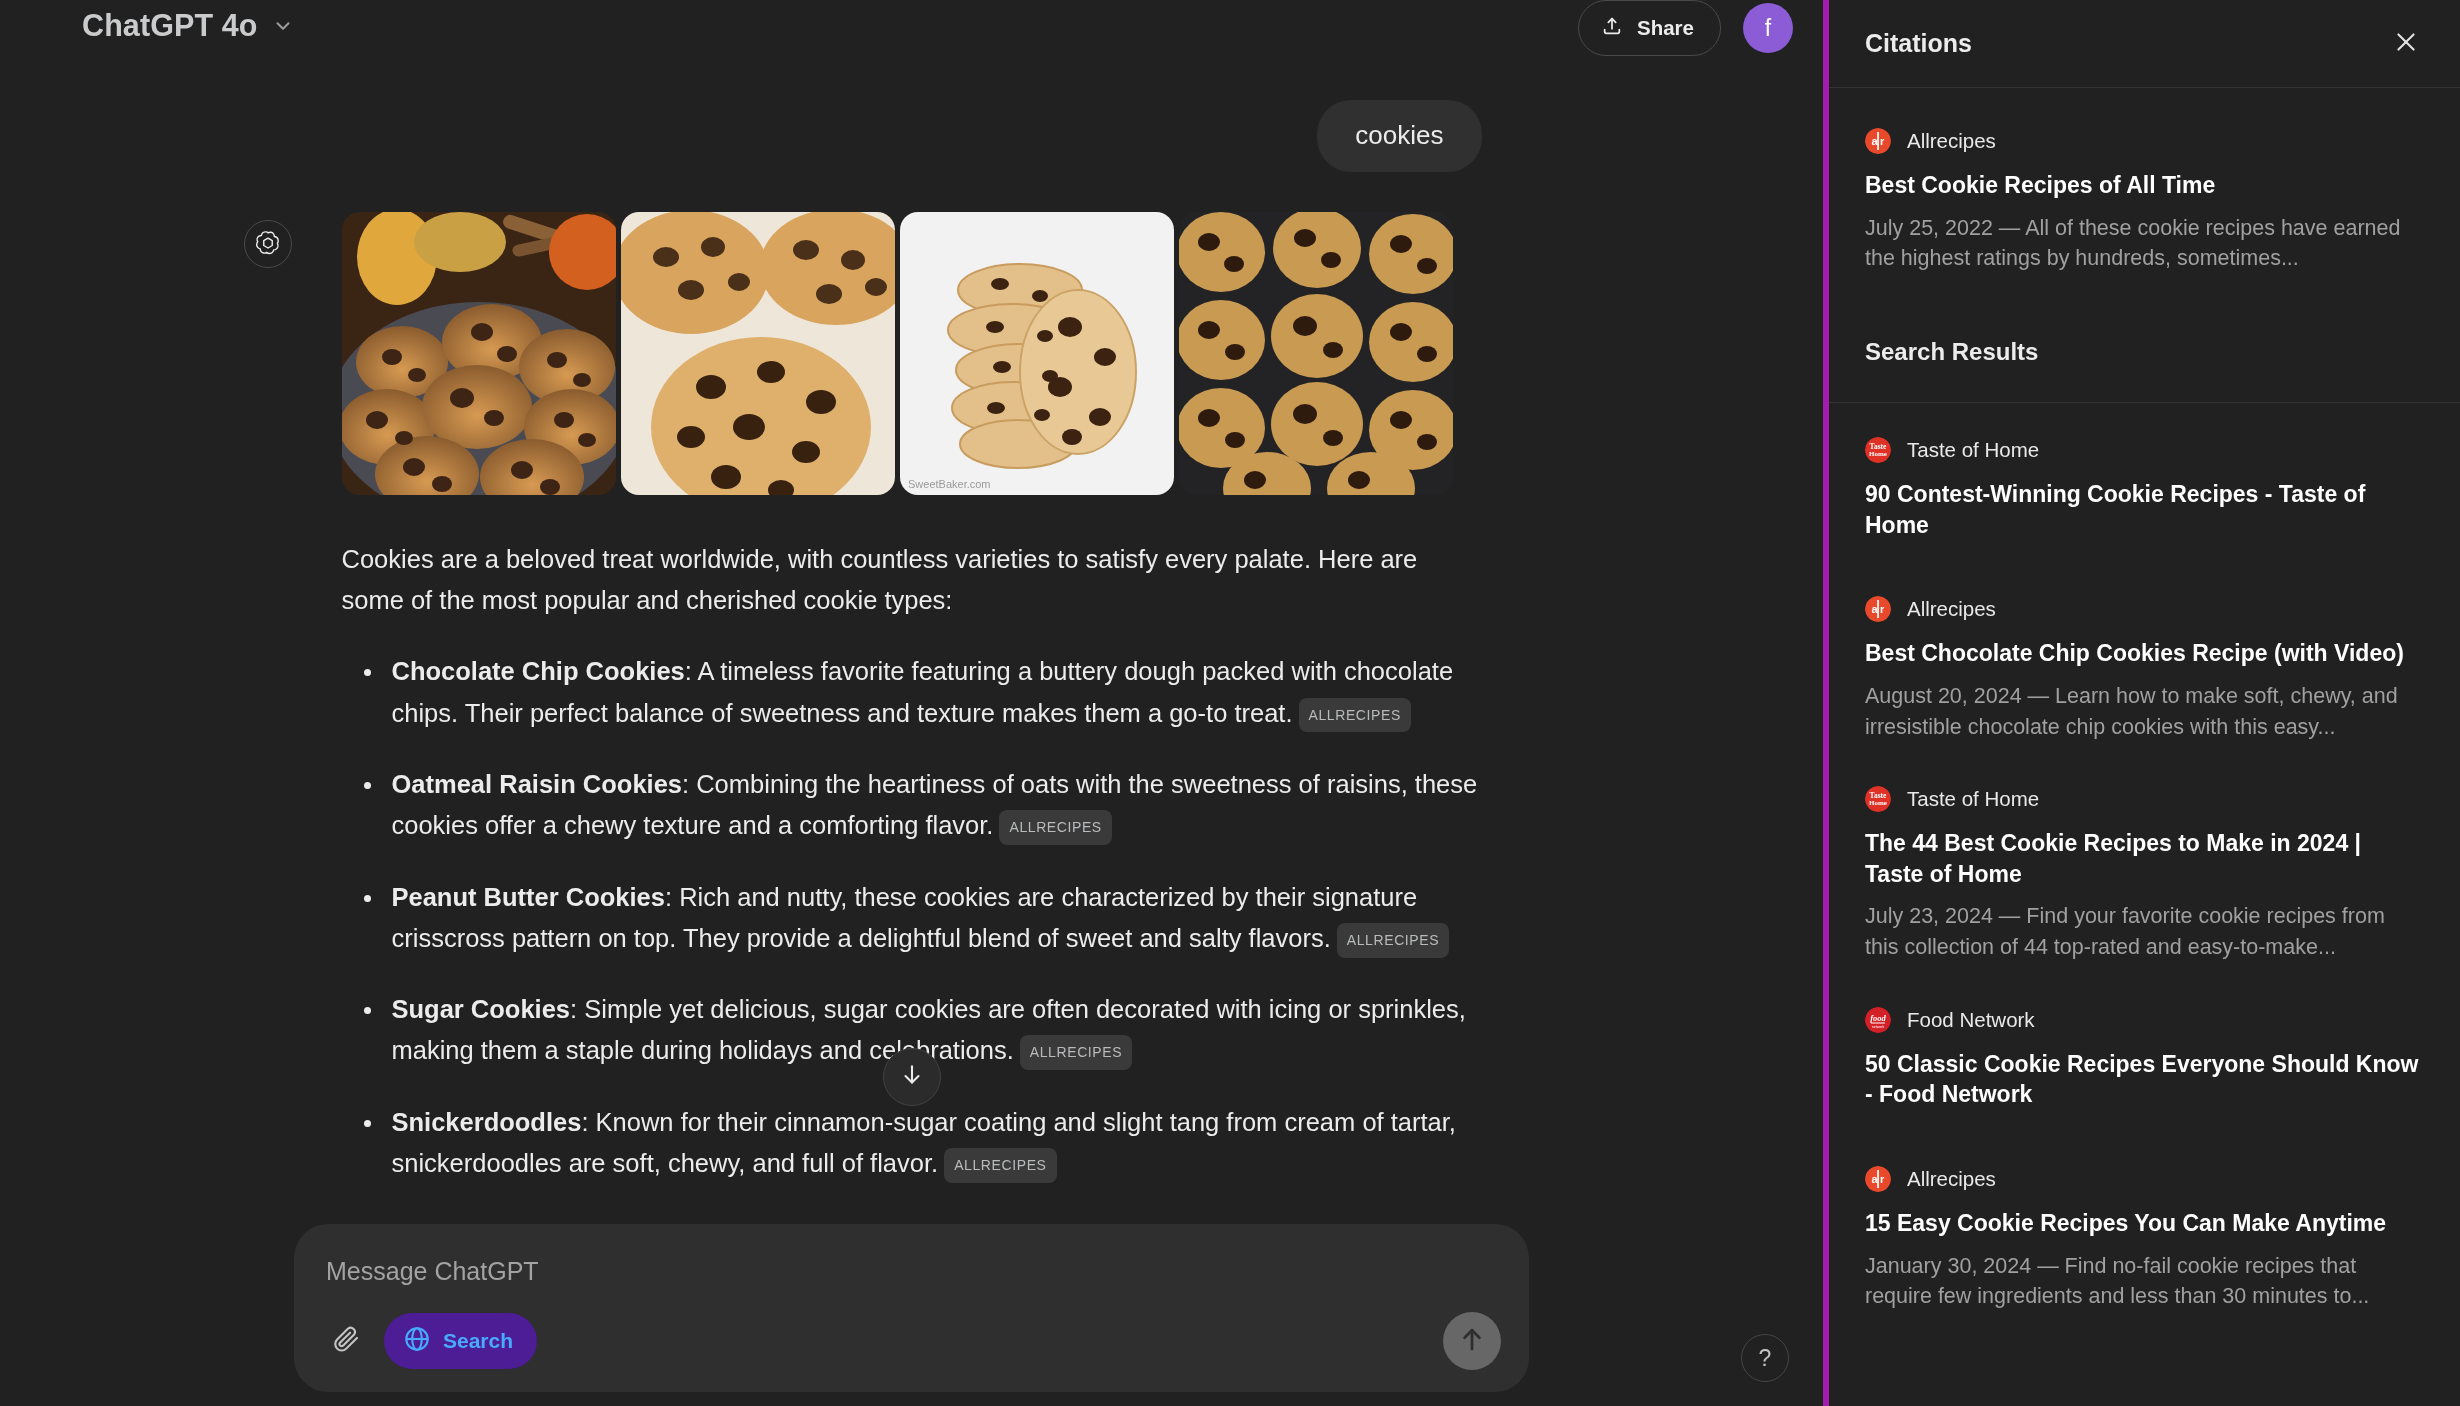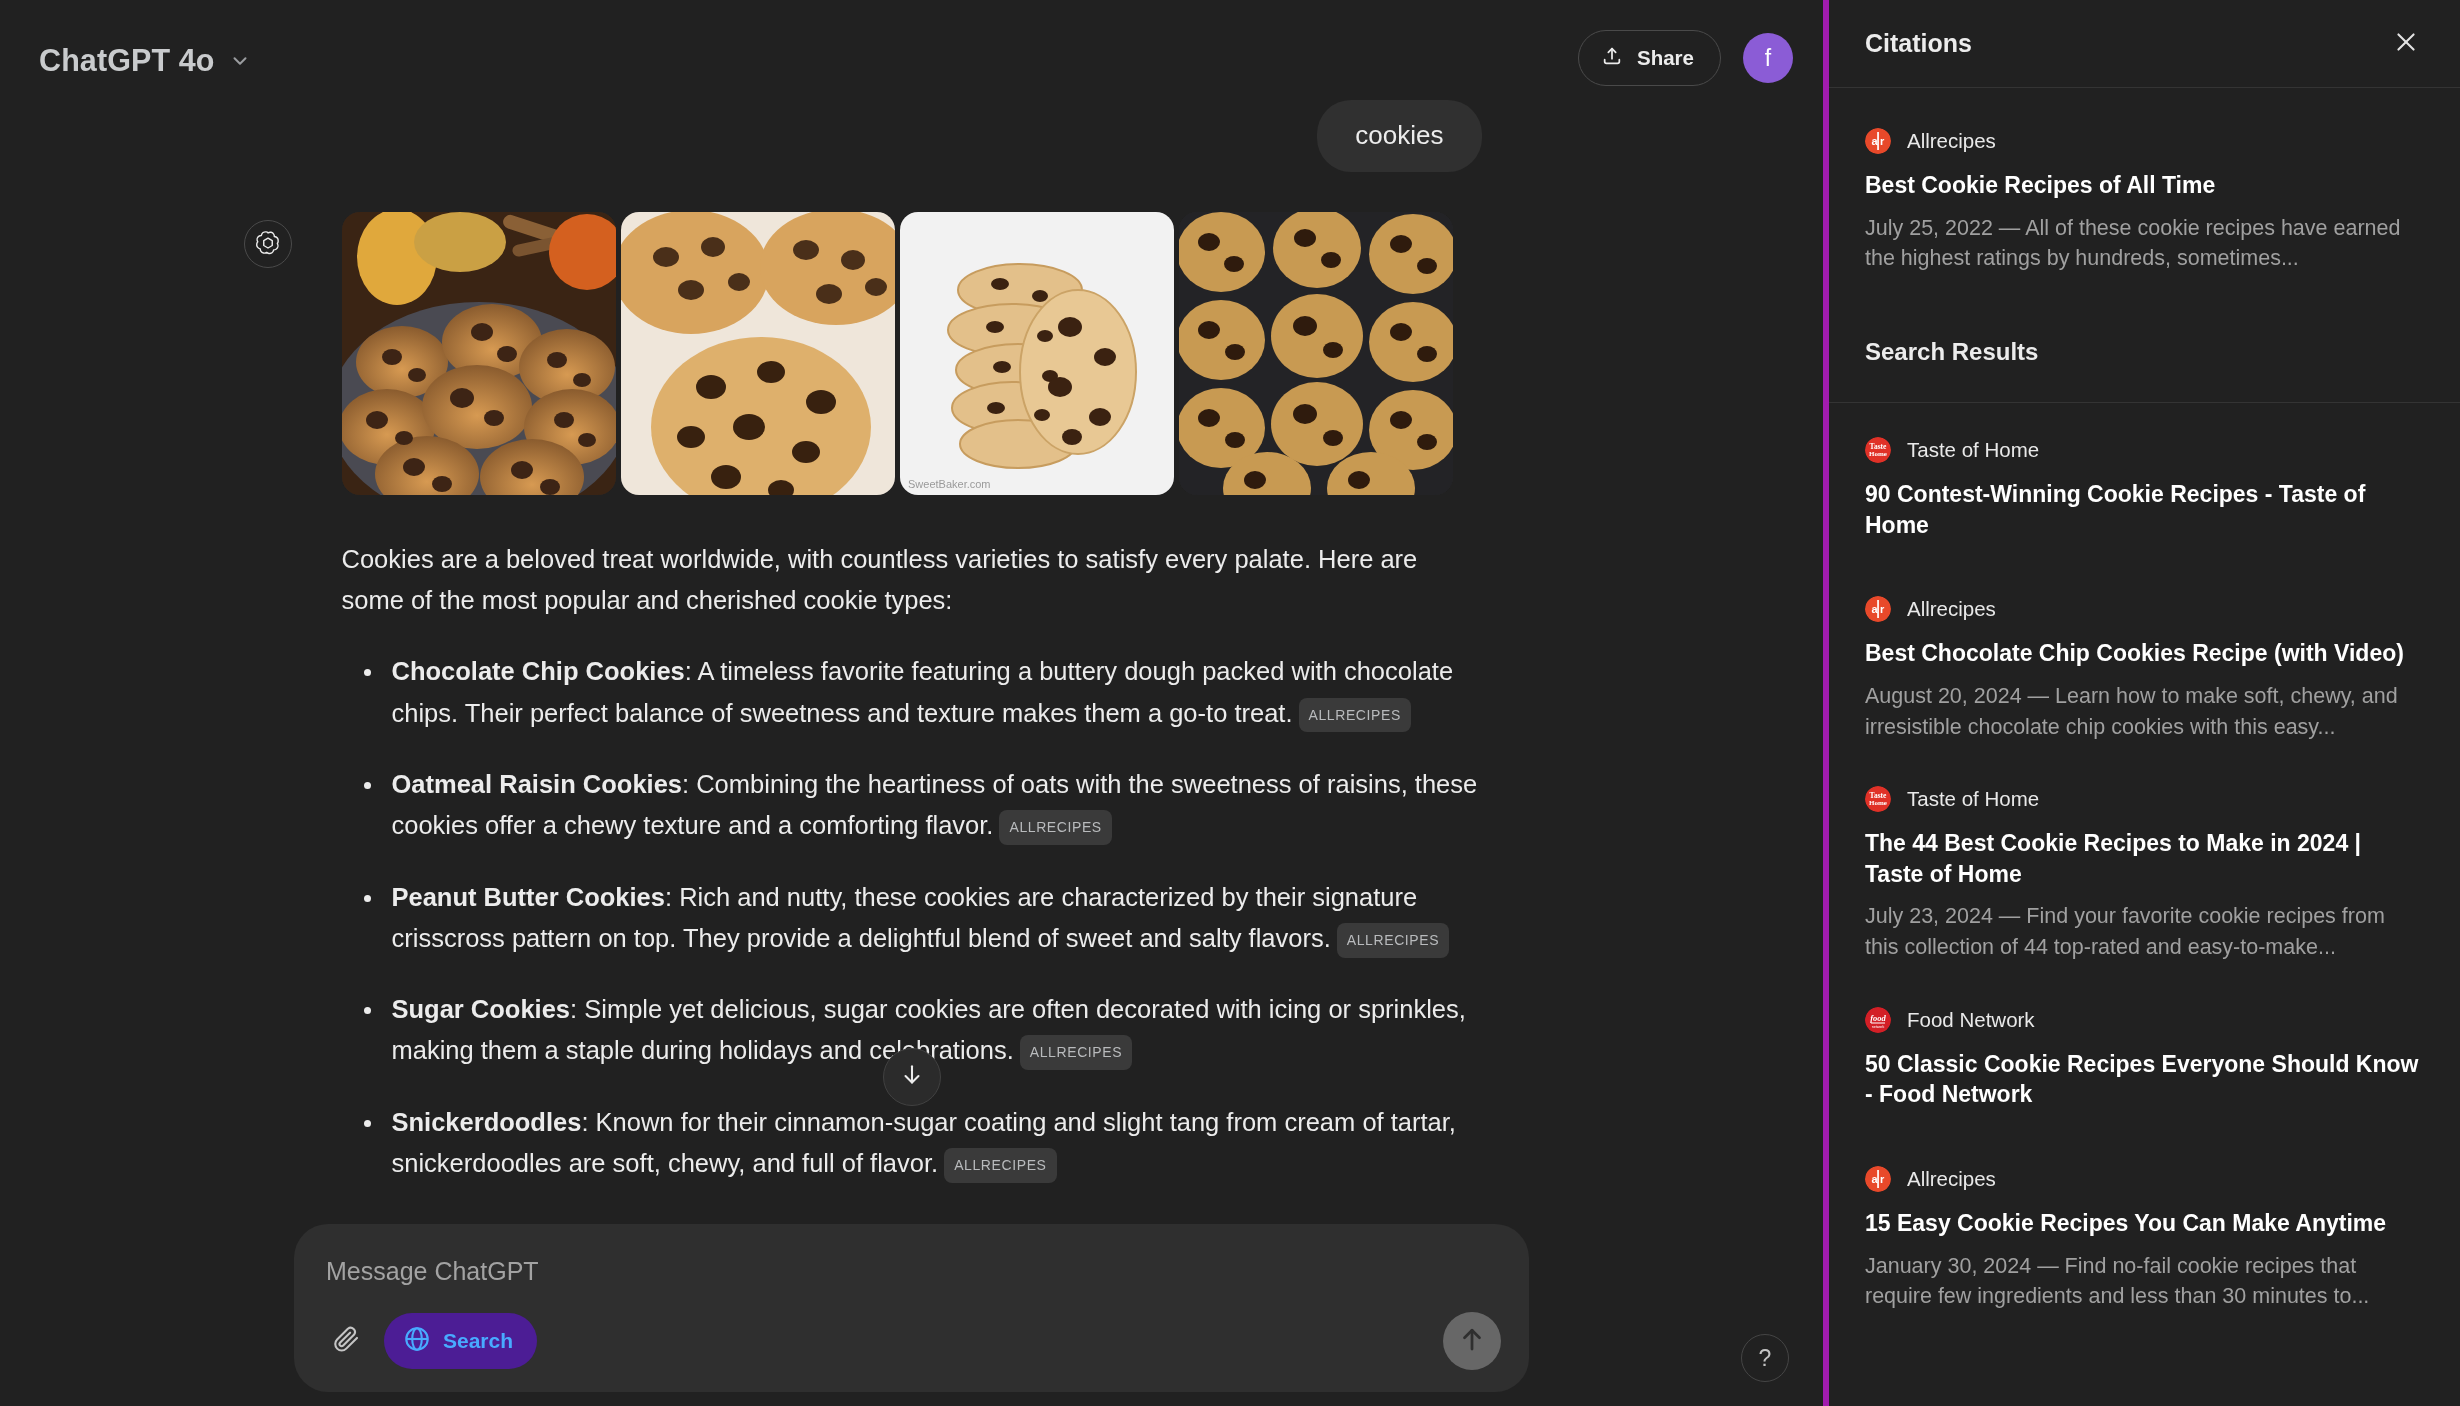"ChatGPT 4o" .topbar { align-items: flex-end -> flex-start; margin-left: none -> 43px }
